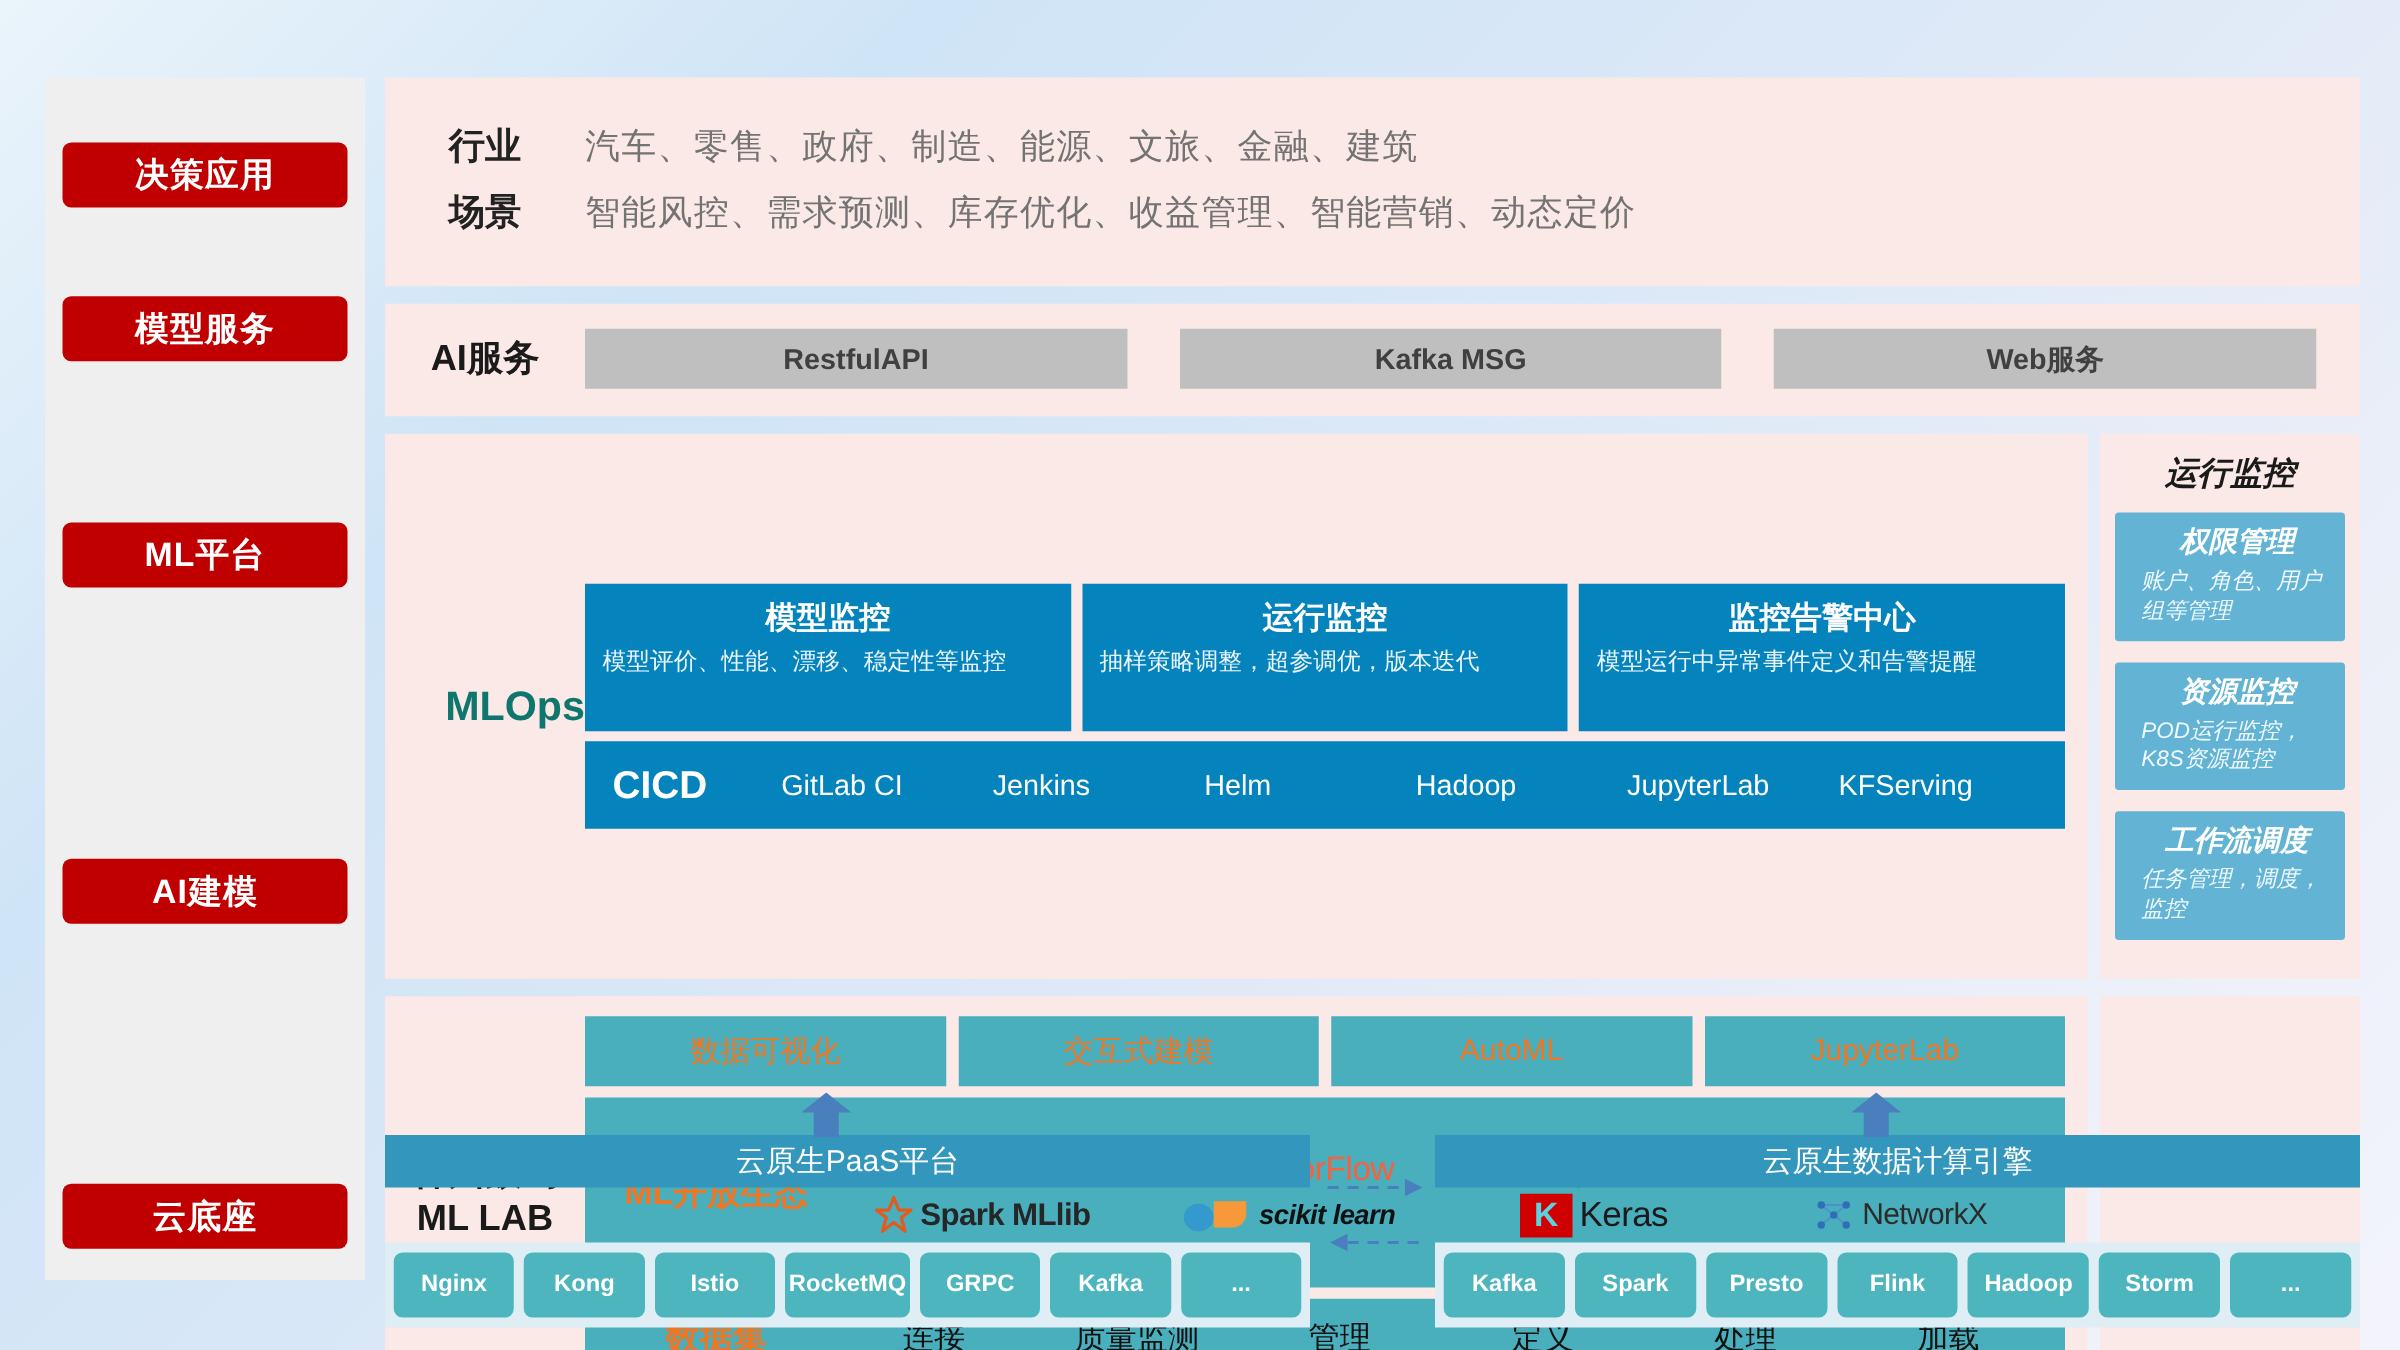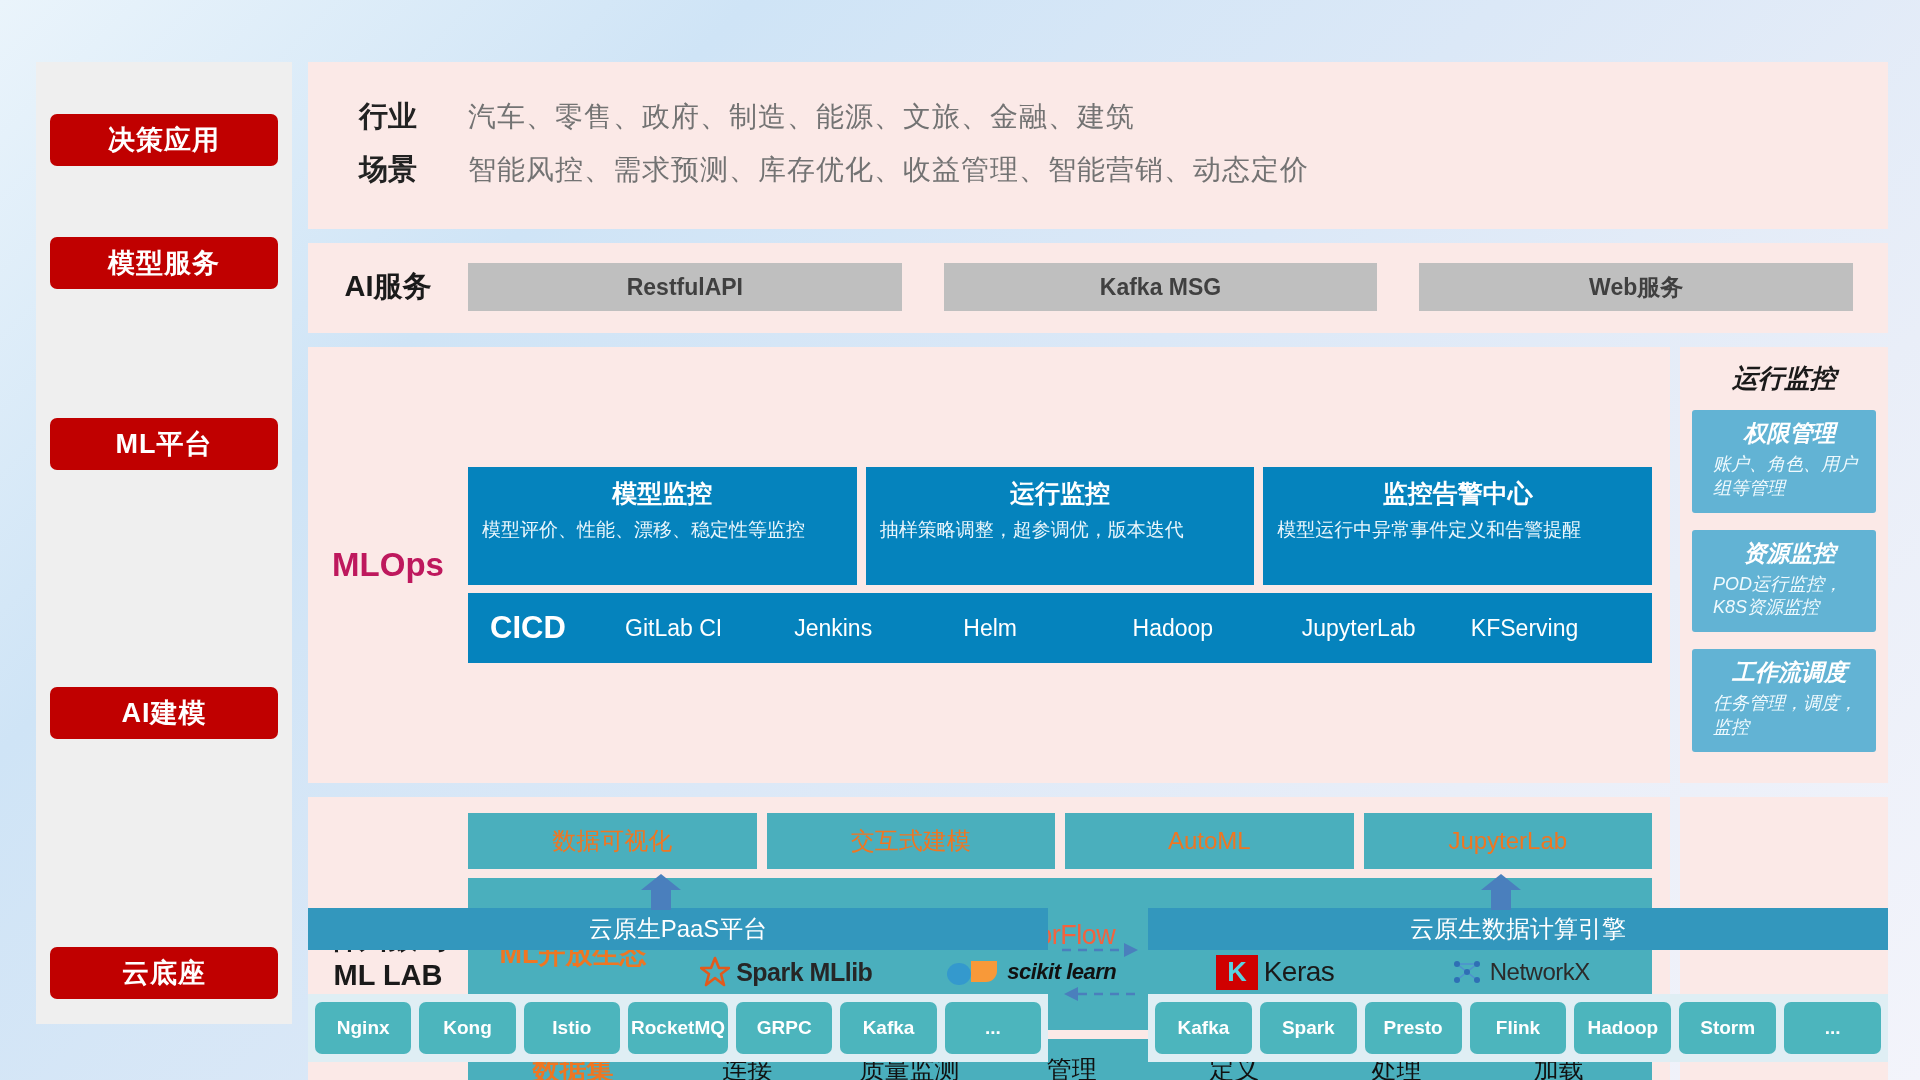"MLOps" #mlops-label { color: #be185d -> #0f766e; text-align: center -> right }
